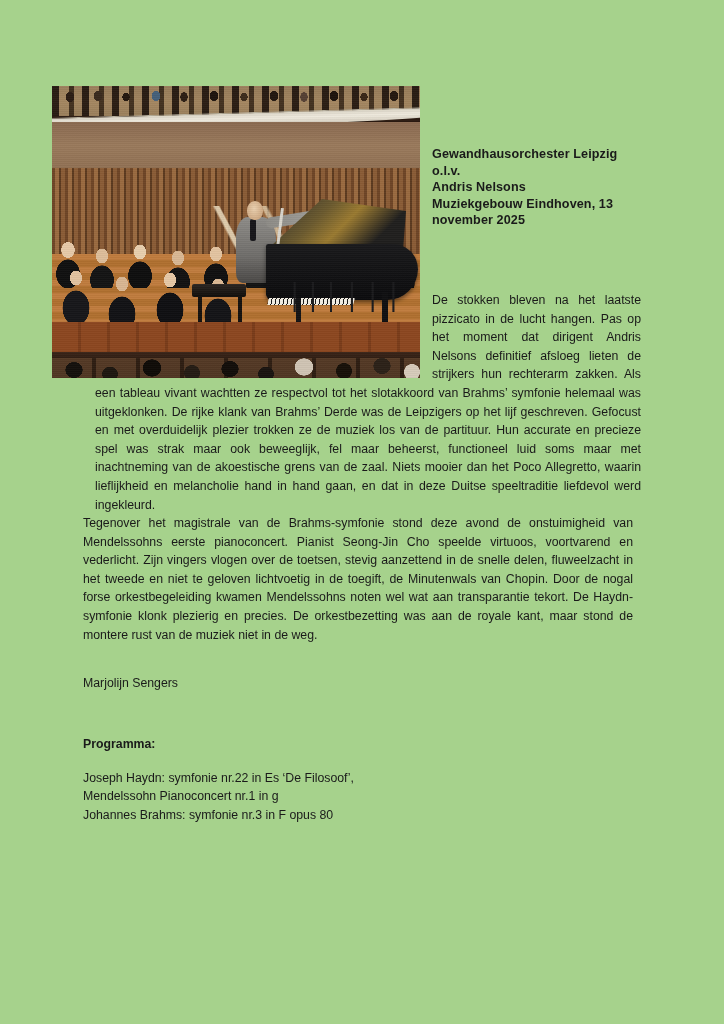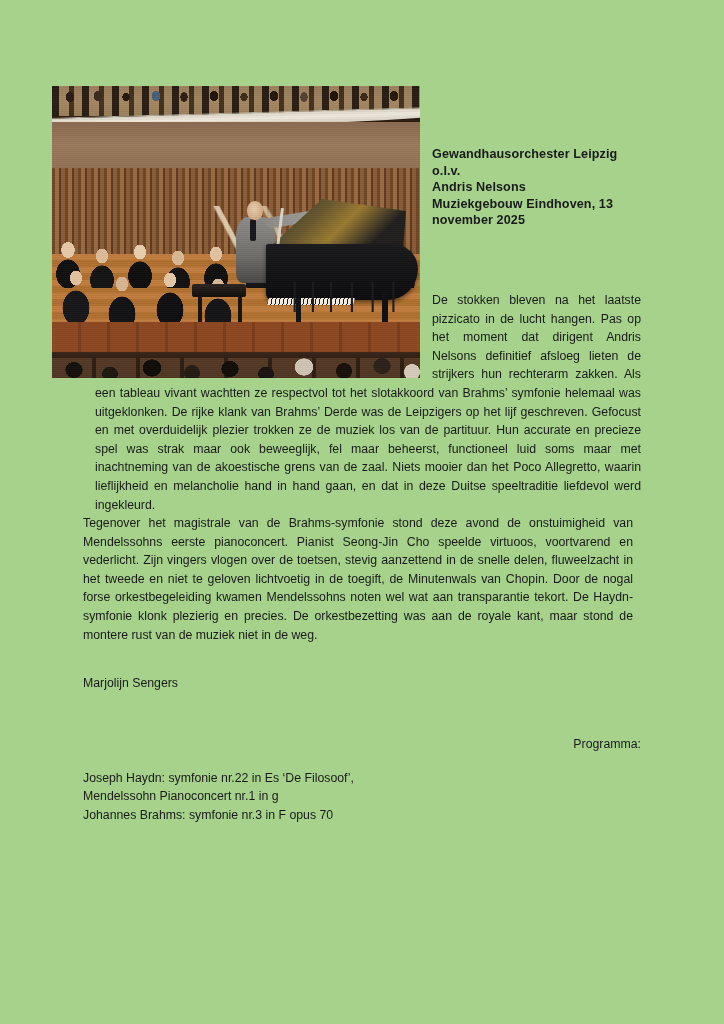"Programma:" .programma-heading { font-weight: normal -> bold; text-align: right -> none }
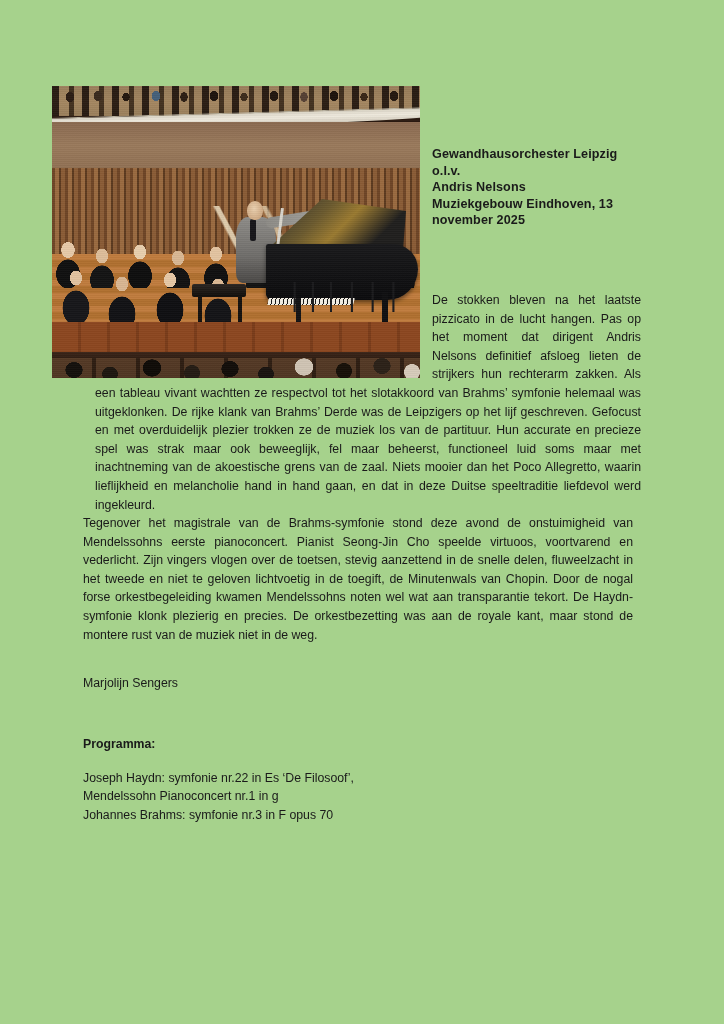"Johannes Brahms: symfonie nr.3 in" li { text: 70 -> 80 }
